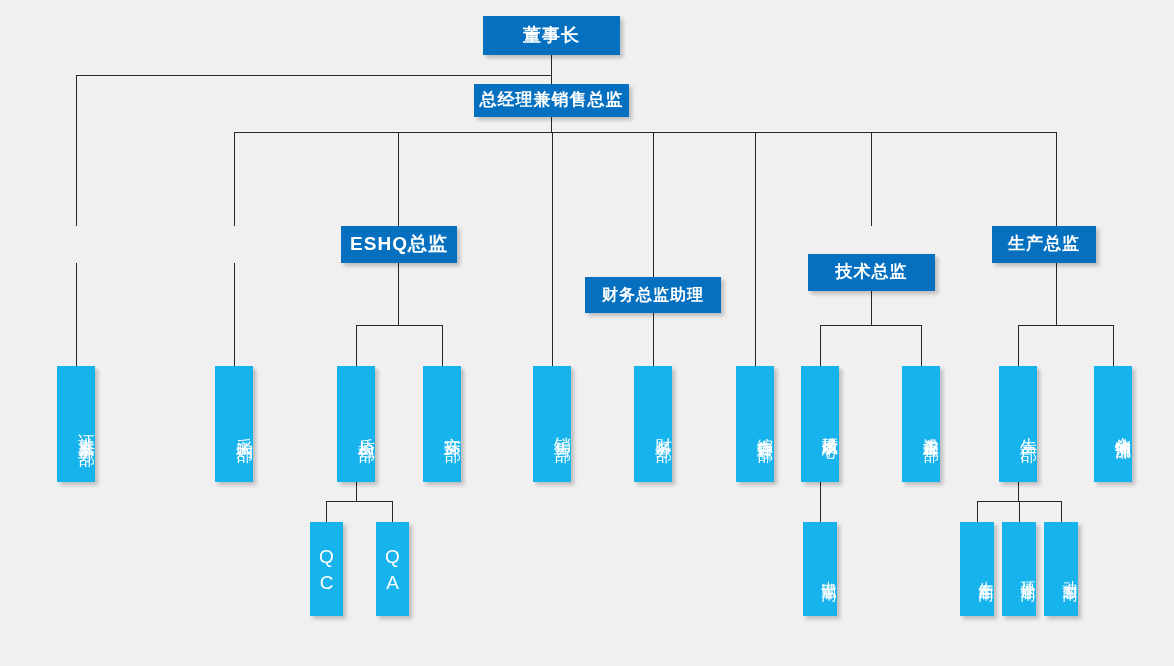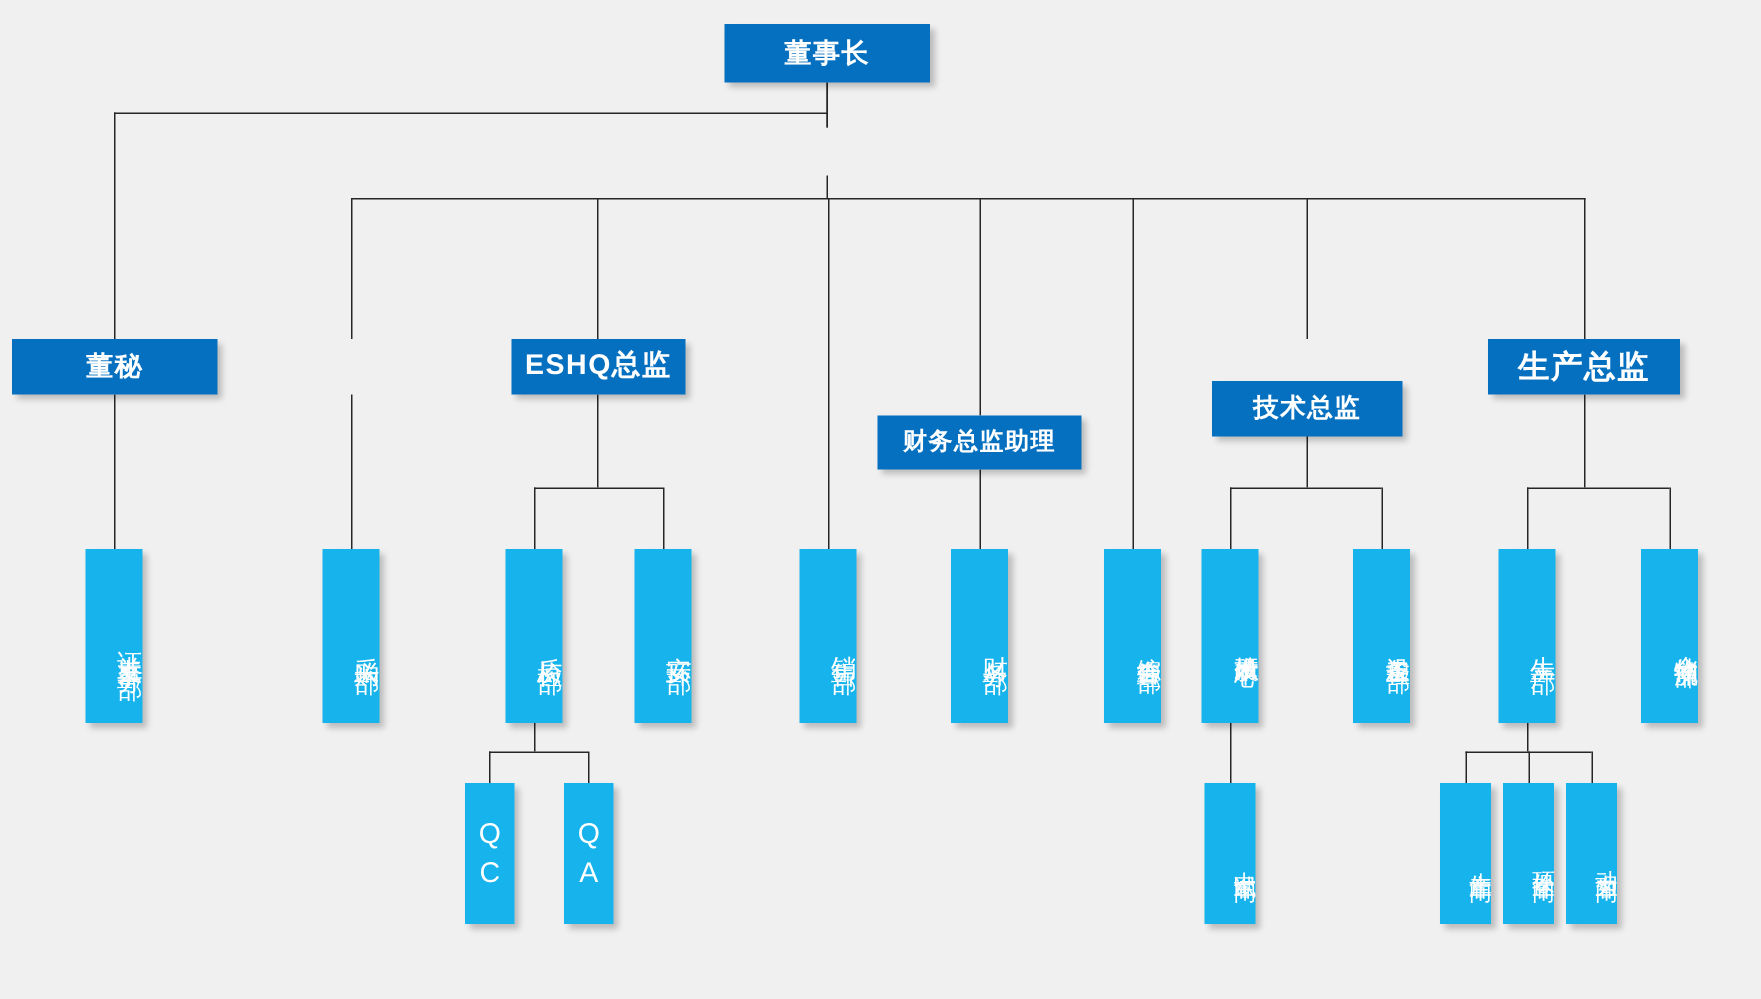"总经理兼销售总监" div.node { html: none -> <div>总经理兼销售总监</div> }
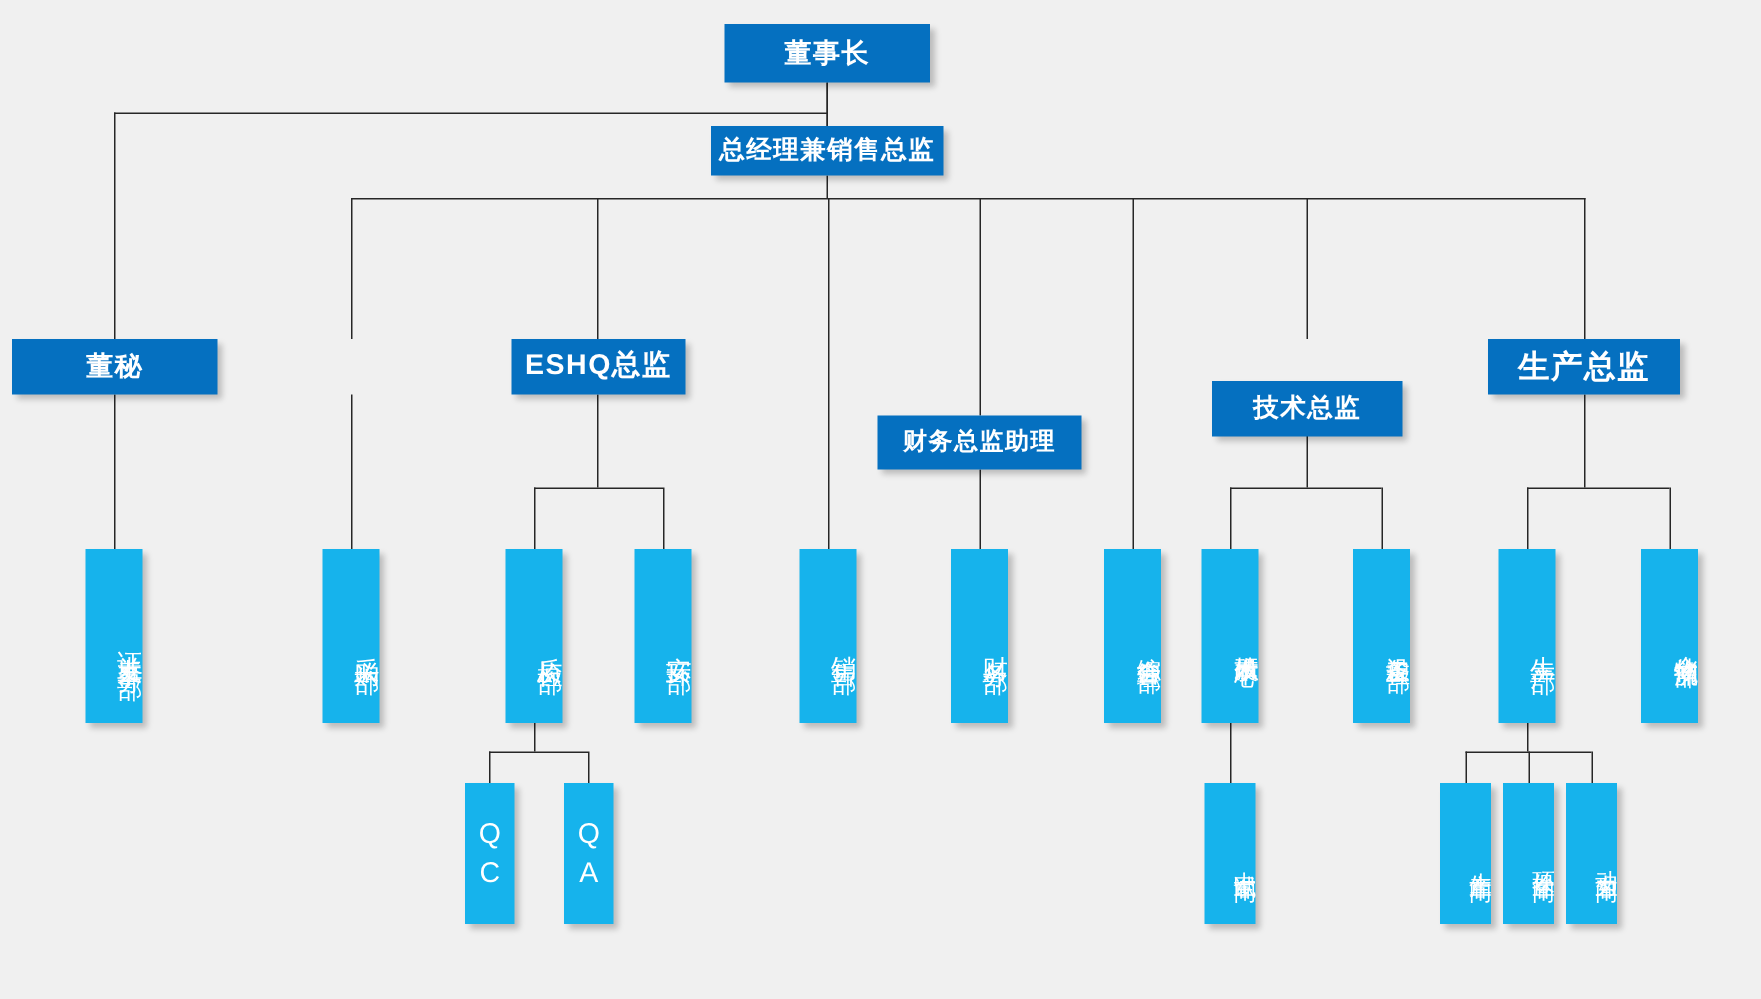"董秘" div.node { html: <div>董秘</div> -> none }
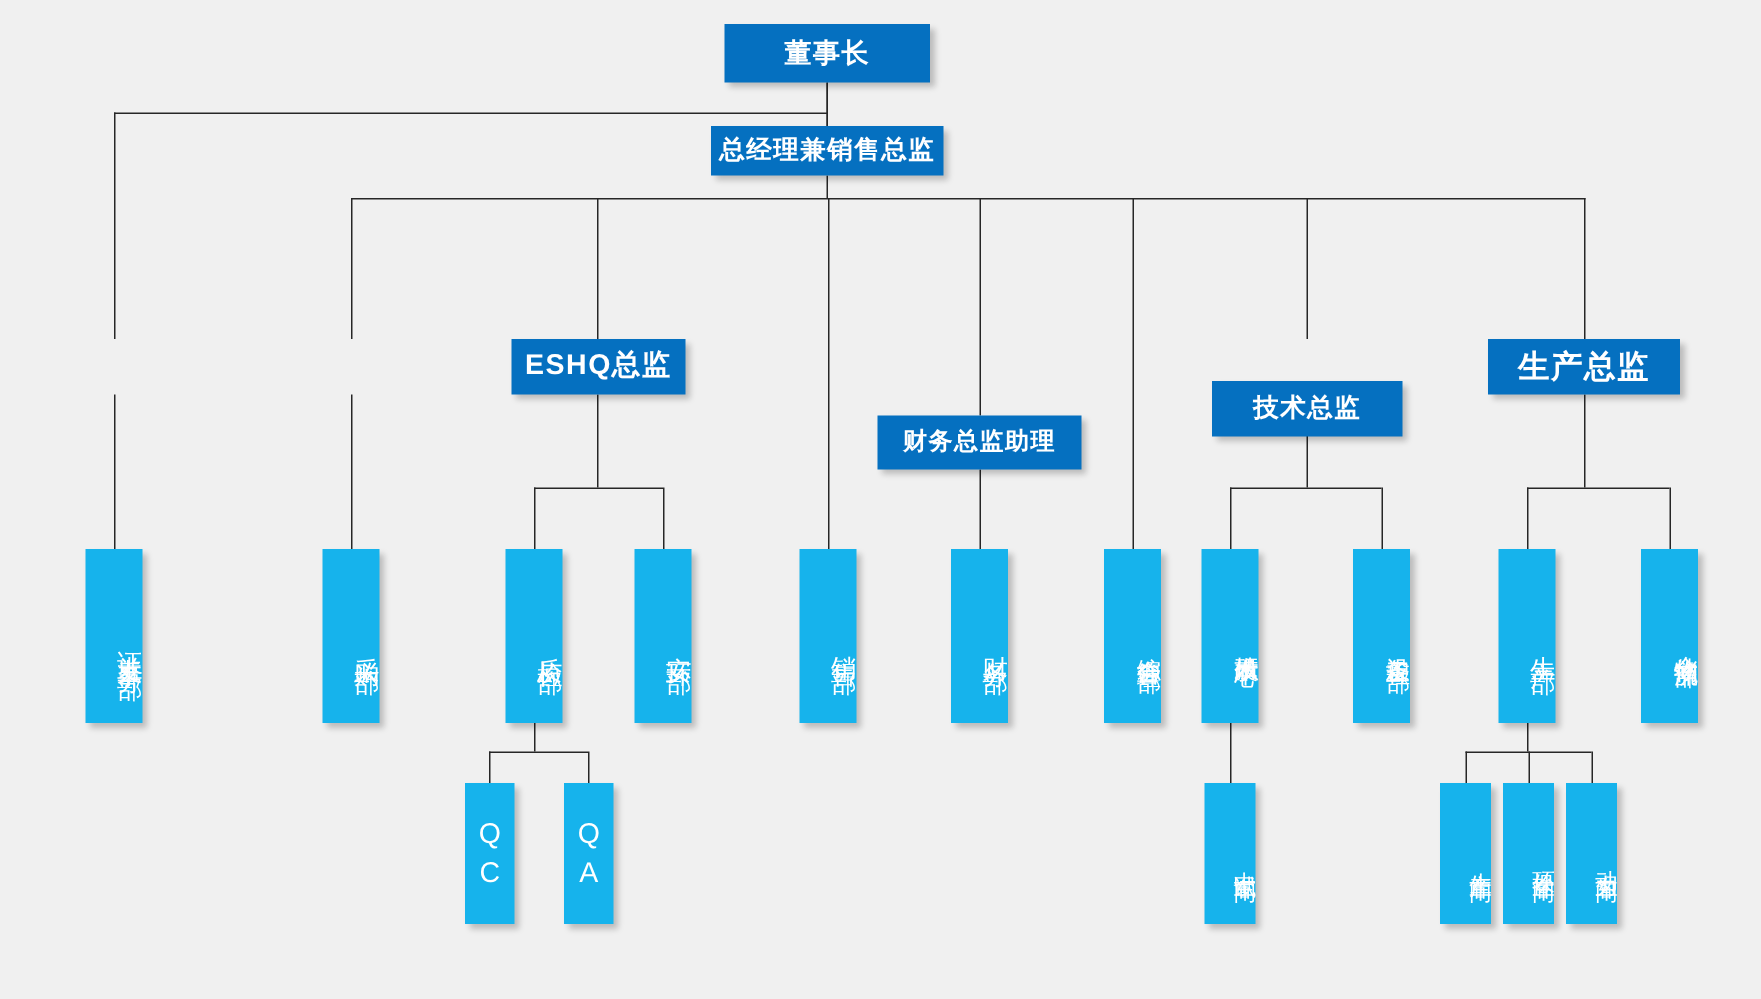"生产总监" div.node { font-size: 21px -> 17px; width: 128px -> 104px }
